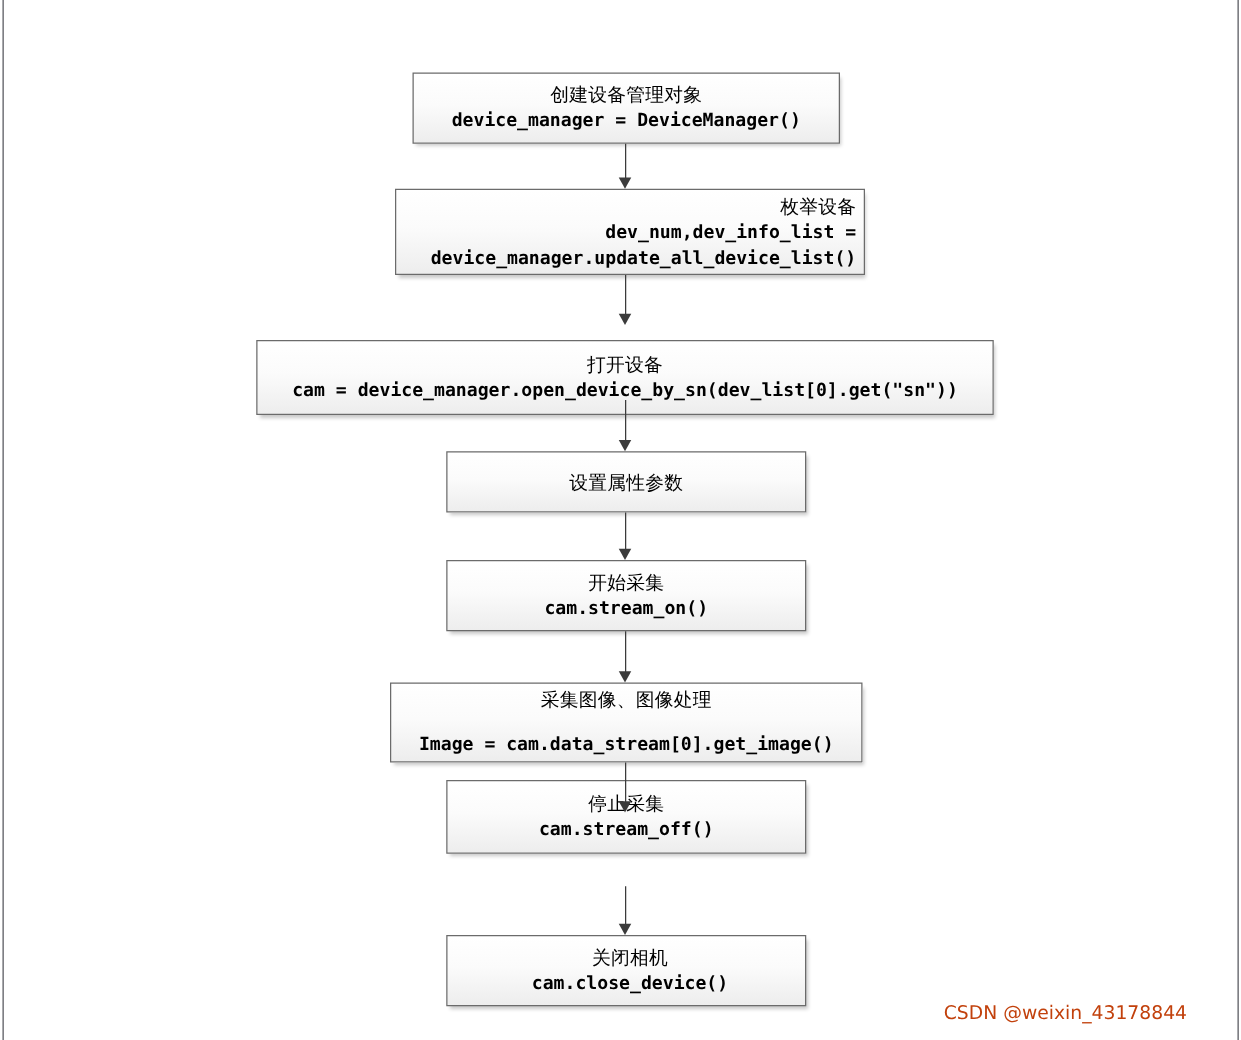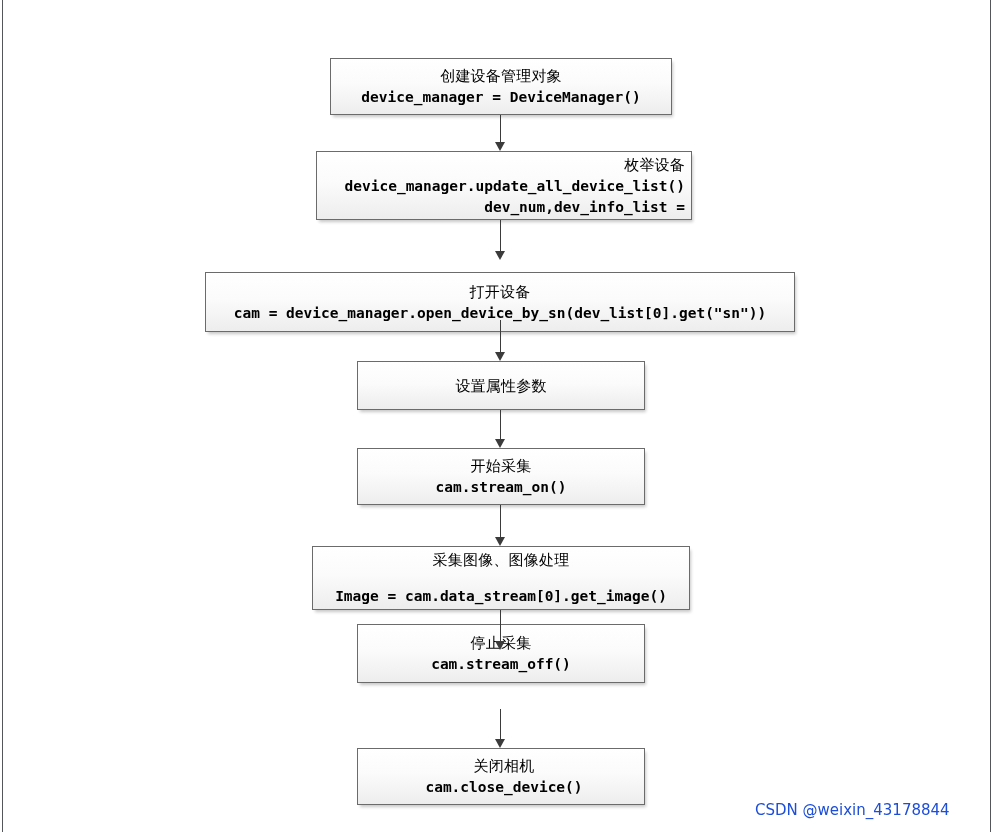"device_manager.update_all_device_list()" div.code { order: before "dev_num,dev_info_list =" -> after "dev_num,dev_info_list =" }
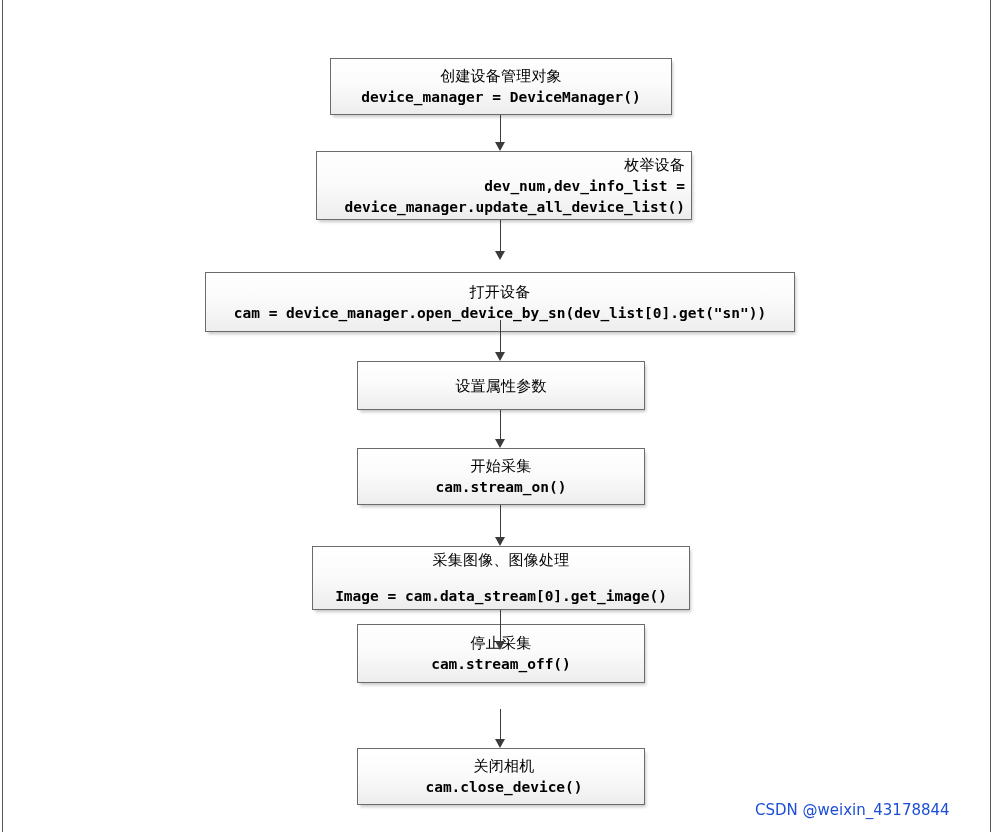"CSDN @weixin_43178844" div.watermark { color: #1d4ed8 -> #c2410c }
